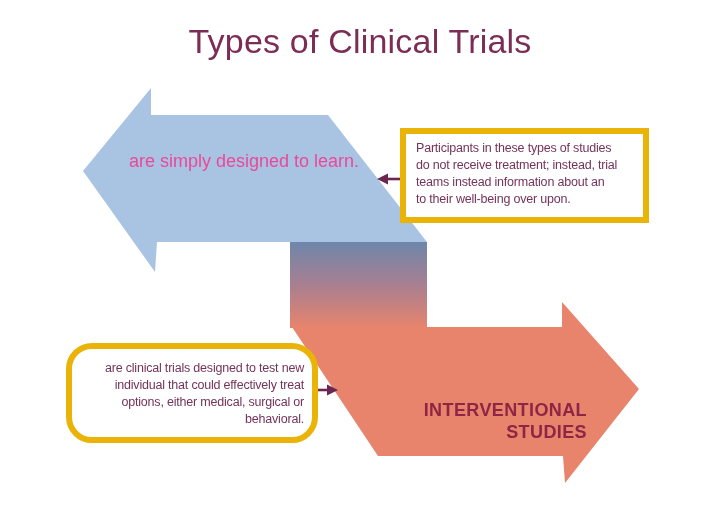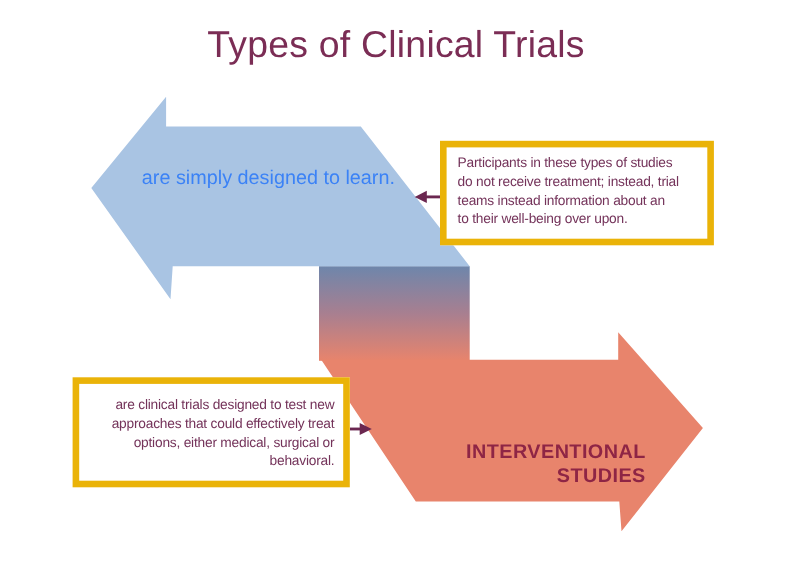"are simply designed to learn." .obs-sub { color: #3b82f6 -> #ec4899 }
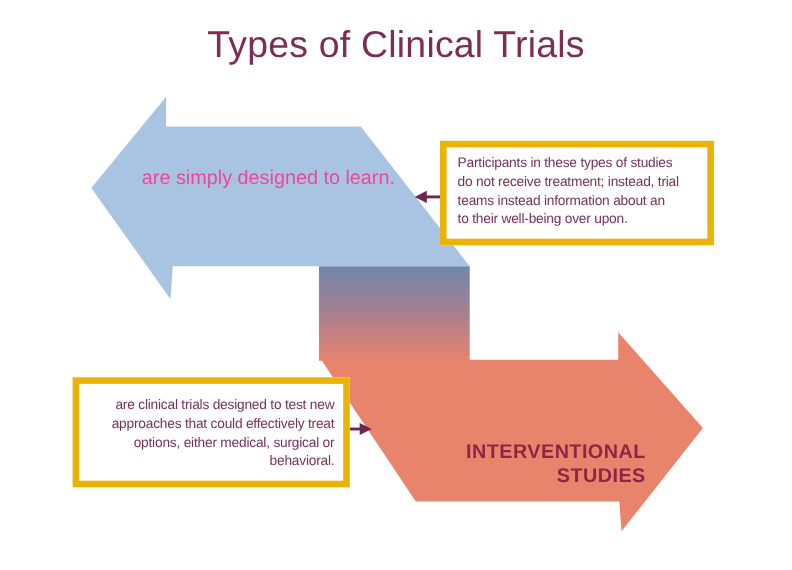"are clinical trials designed to" .note-left { border-radius: none -> 26px }
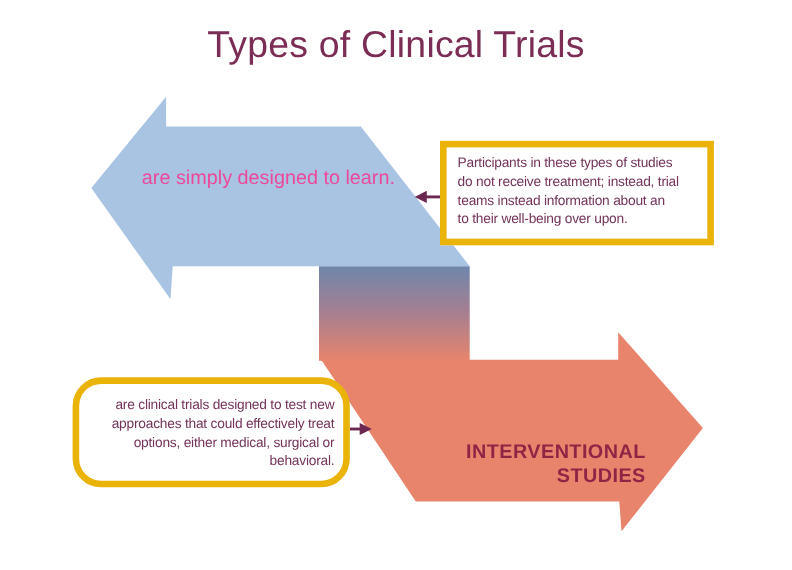"approaches that could effectively treat" div.line { text: approaches -> individual }
